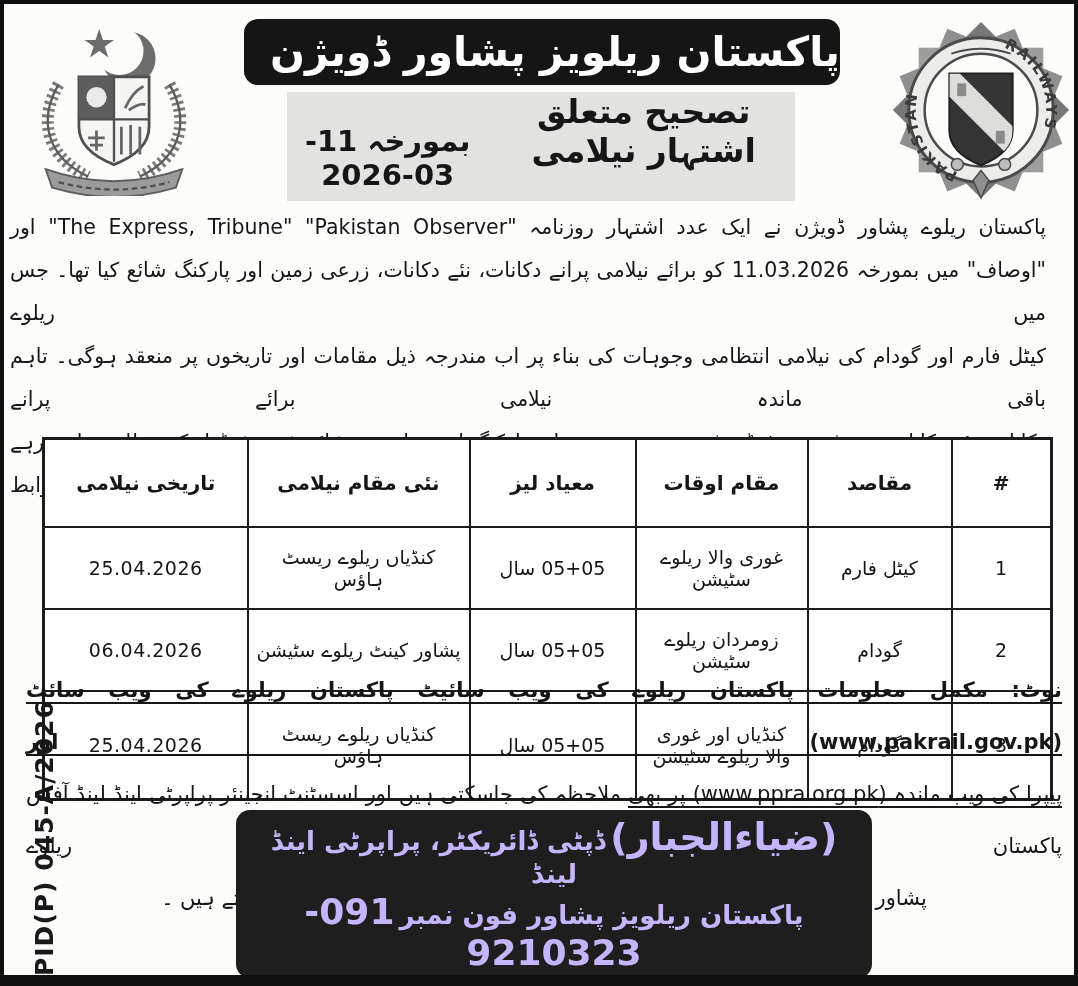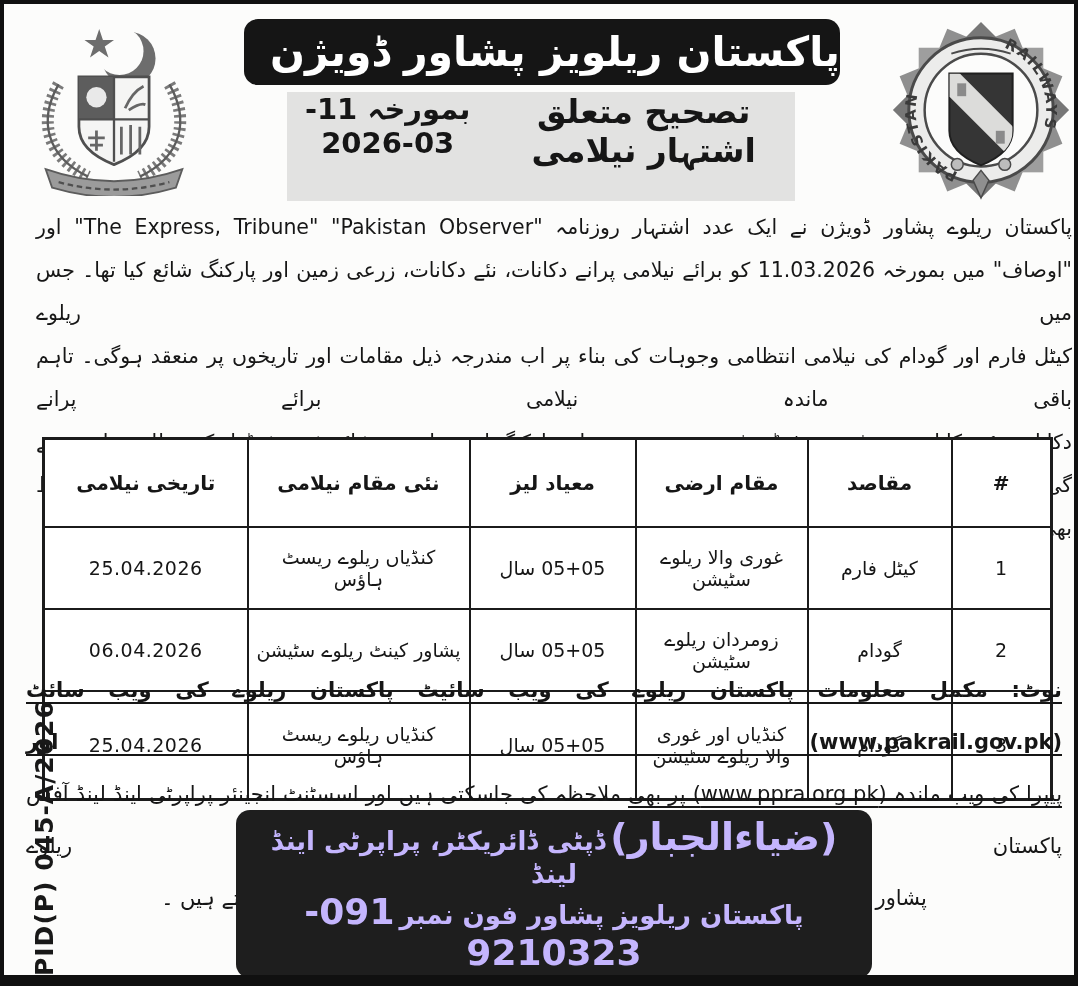"بمورخہ 11-03-2026" .subtitle-box .l2 { margin-top: none -> 32px }
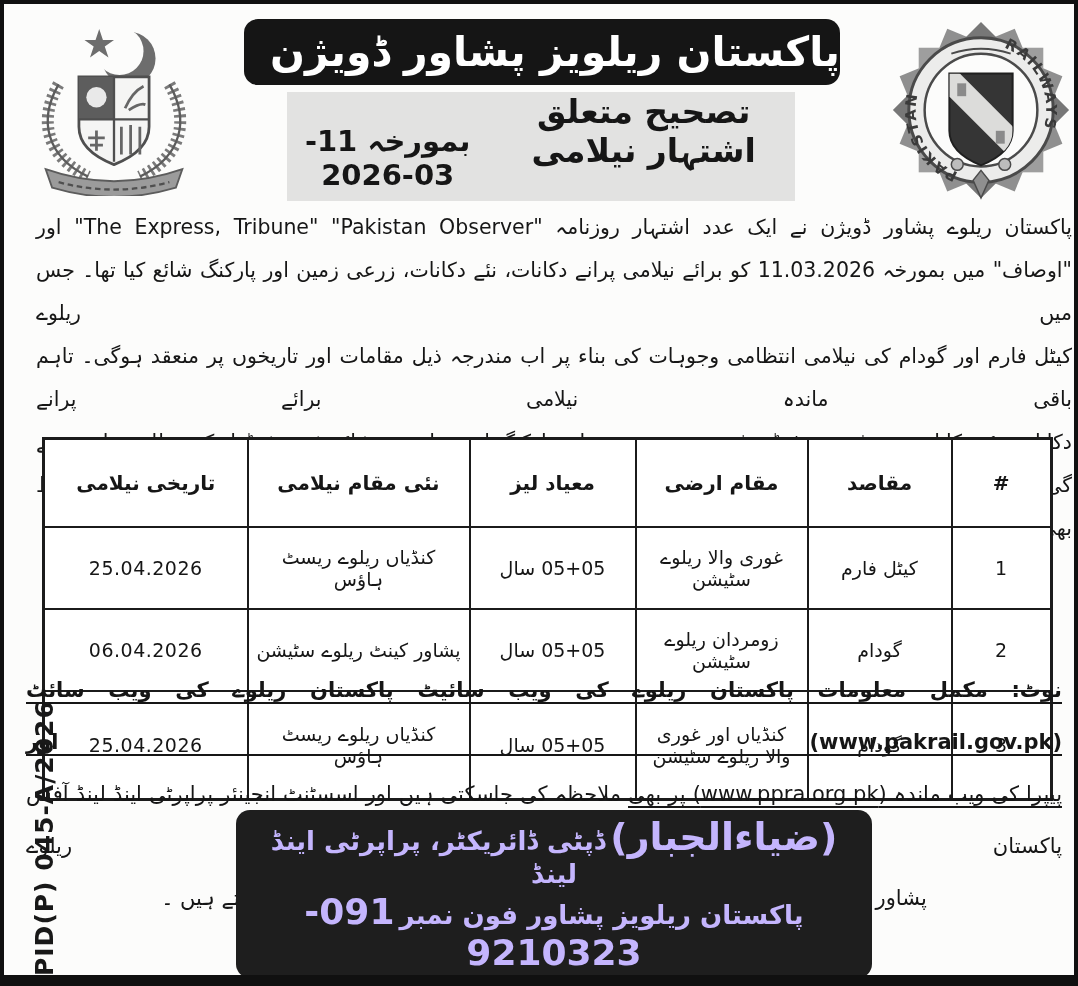"پاکستان ریلوے پشاور ڈویژن نے" .body-text { left: 32px -> 6px }
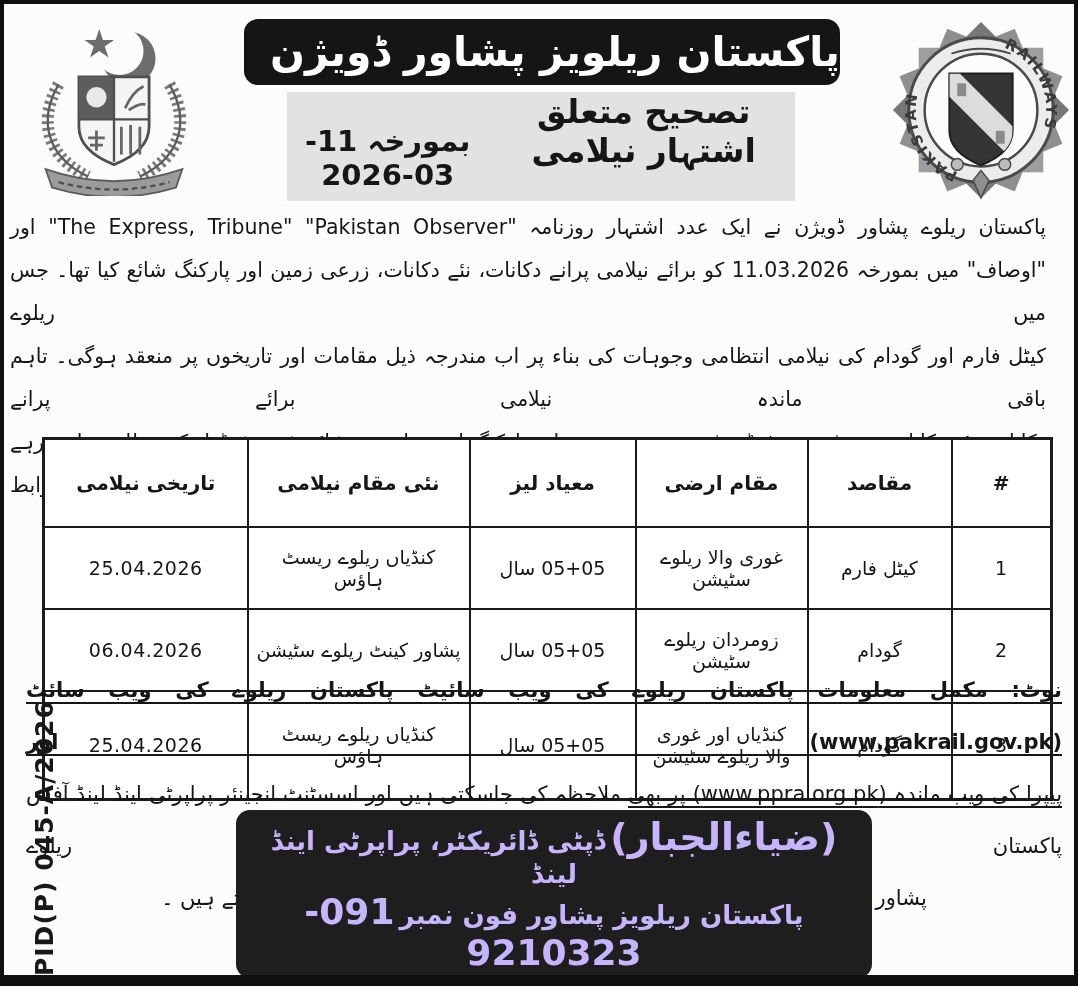"مقام ارضی" th { text: ارضی -> اوقات }
